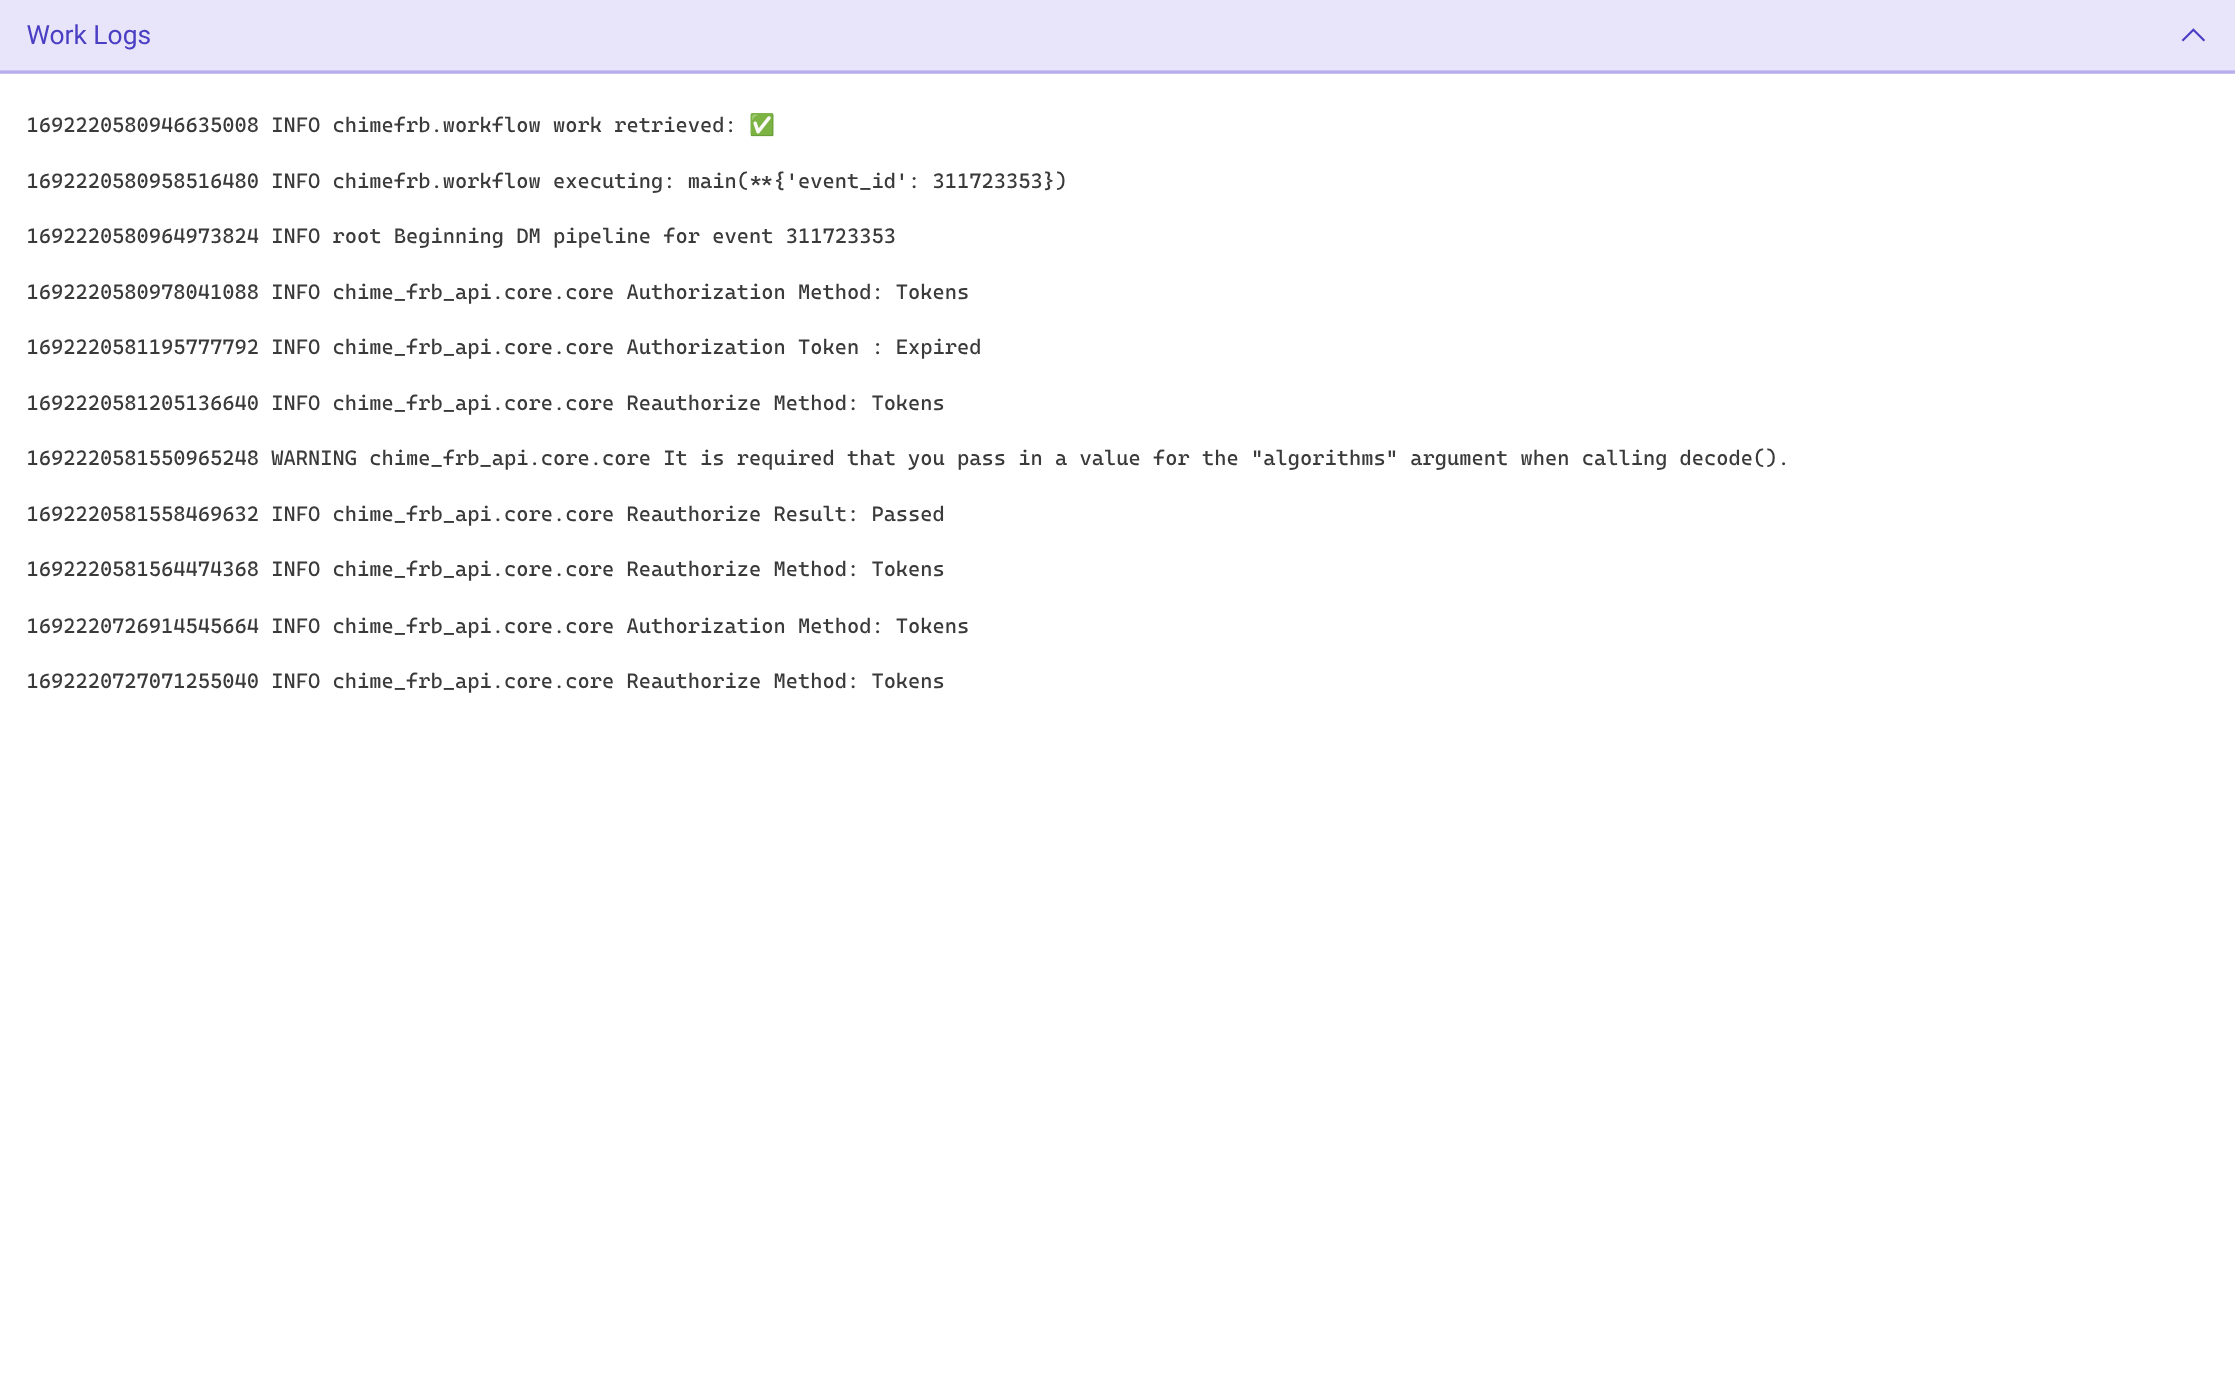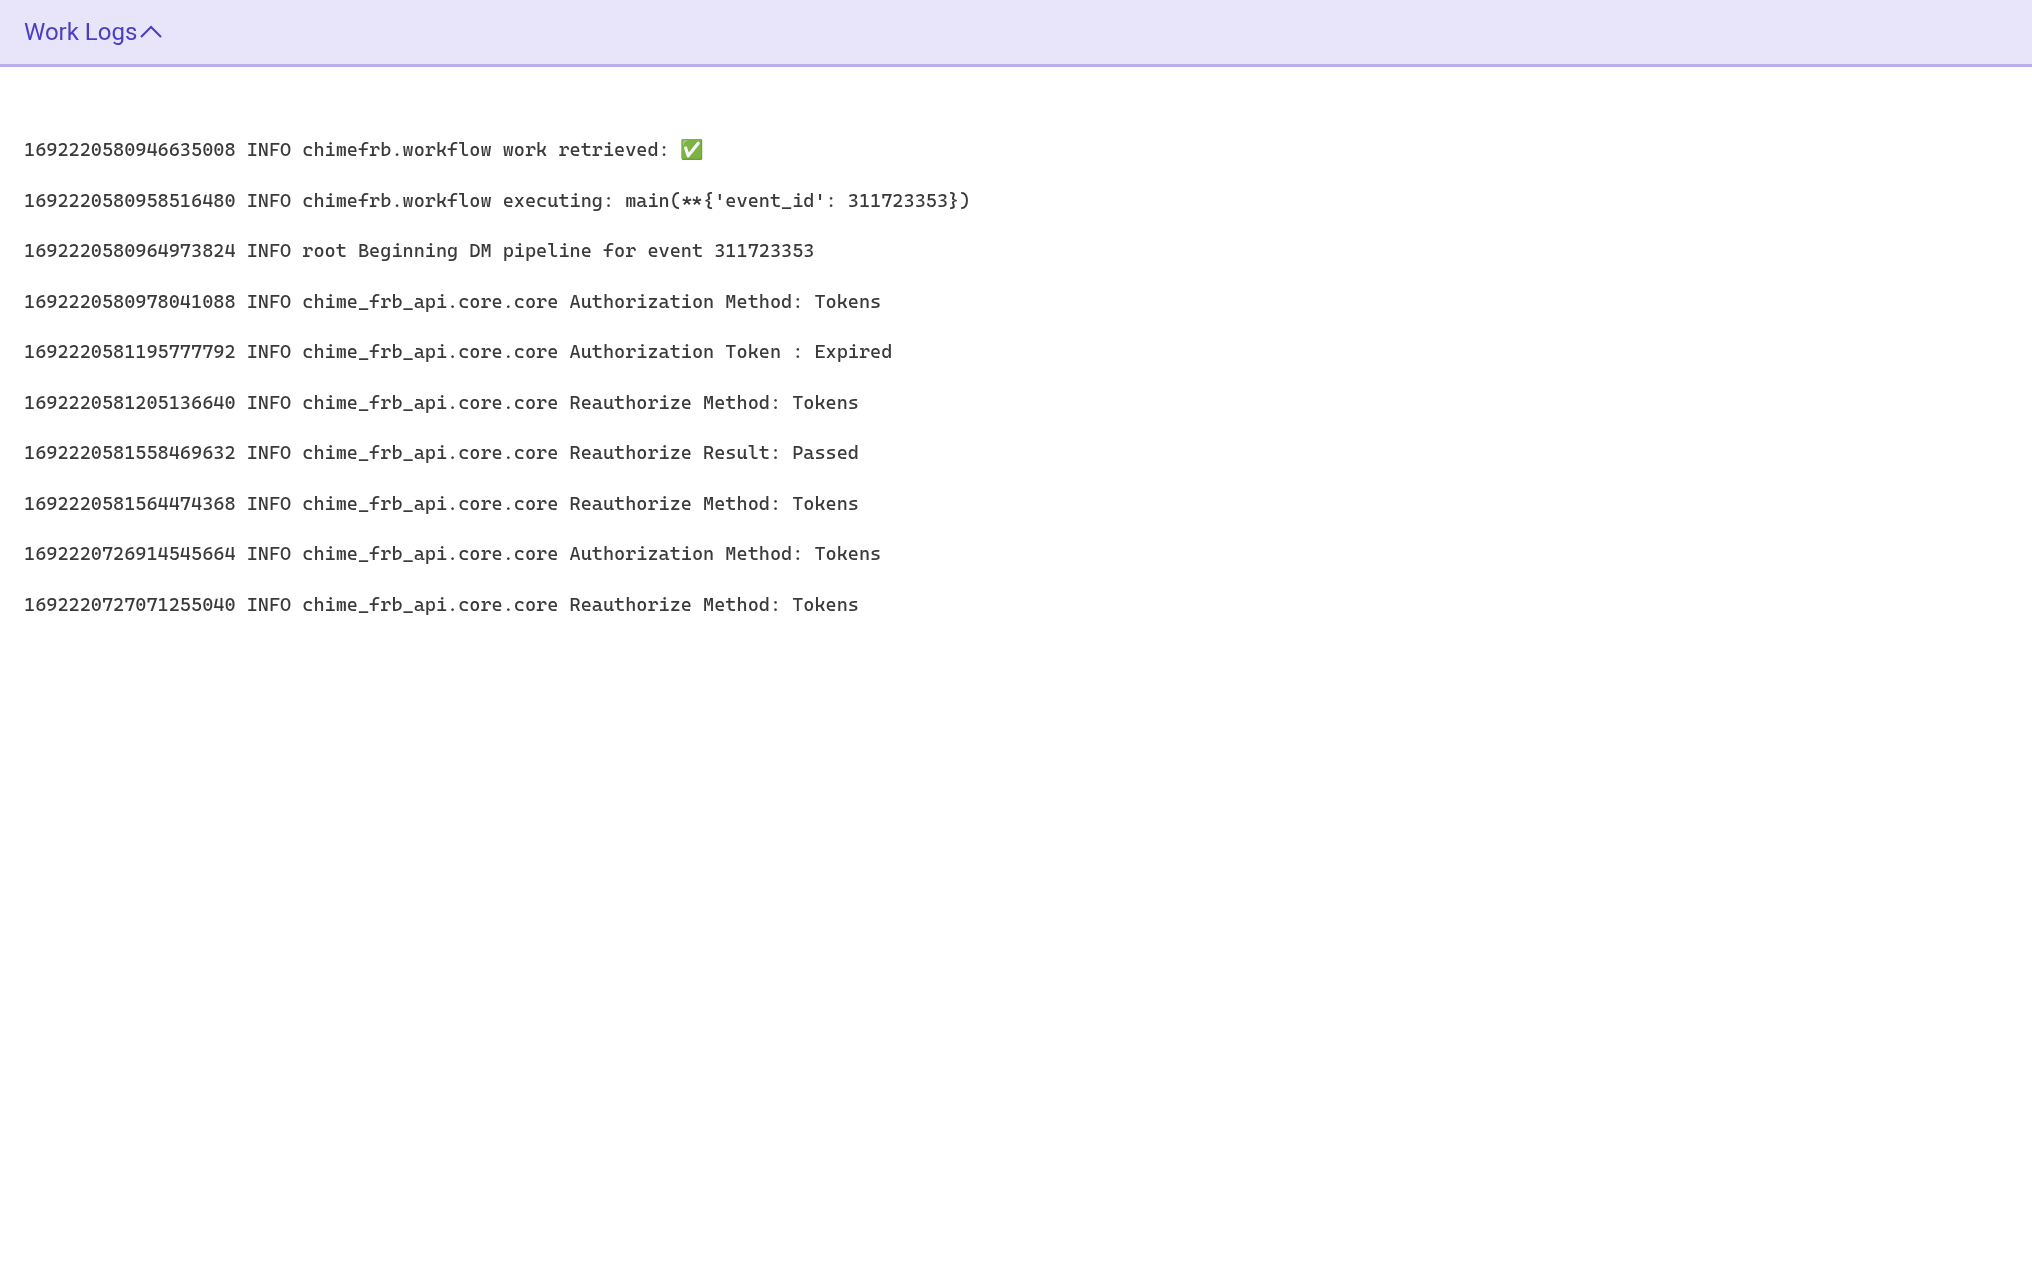"Work Logs" .header { justify-content: none -> space-between }
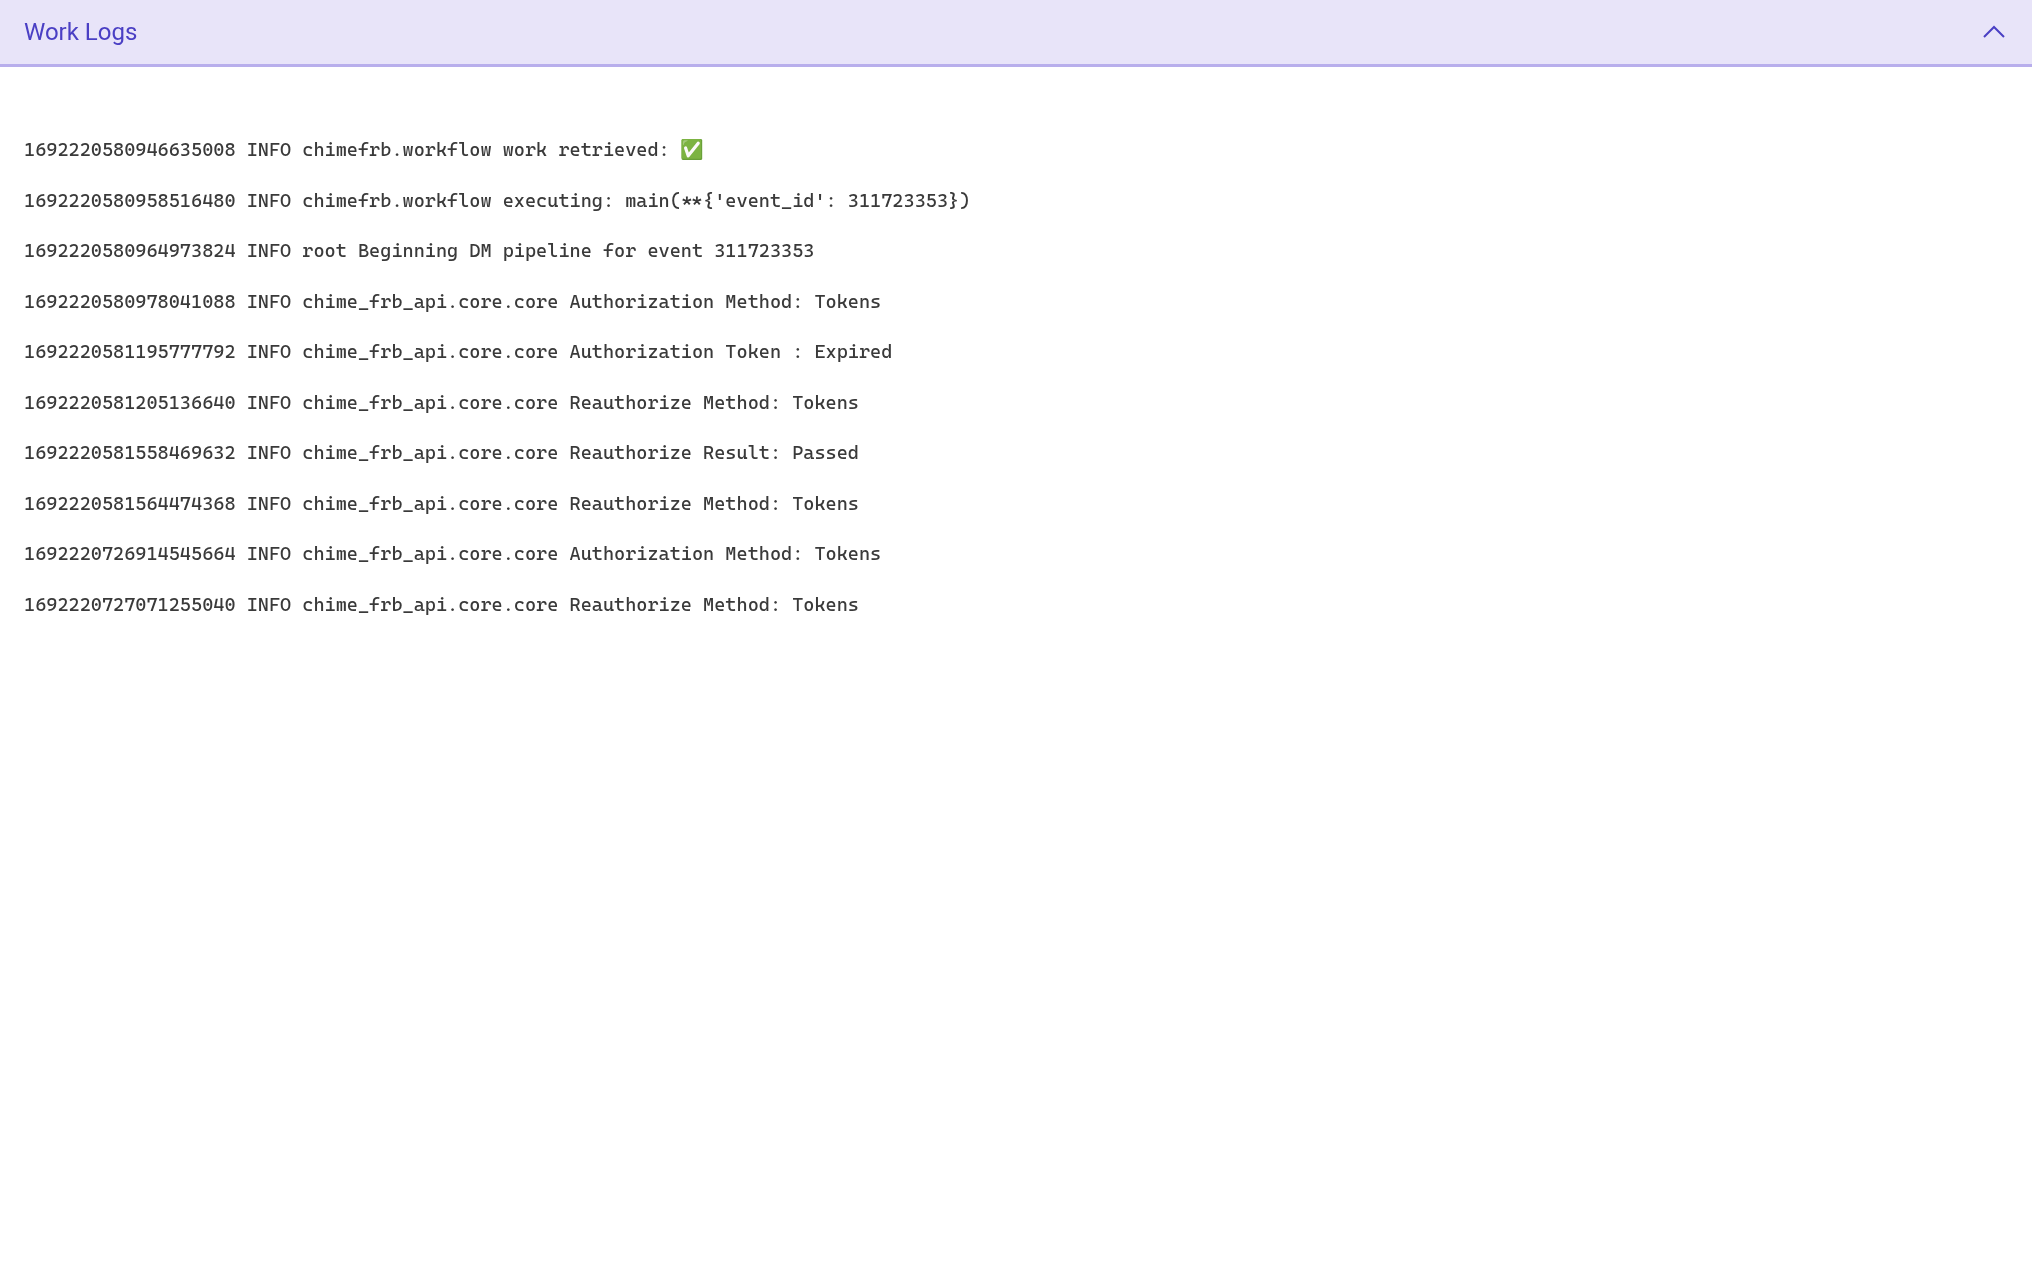"1692220580946635008 INFO" .logs-container { margin-top: 48px -> none; padding: 20px 24px -> 33px 24px }
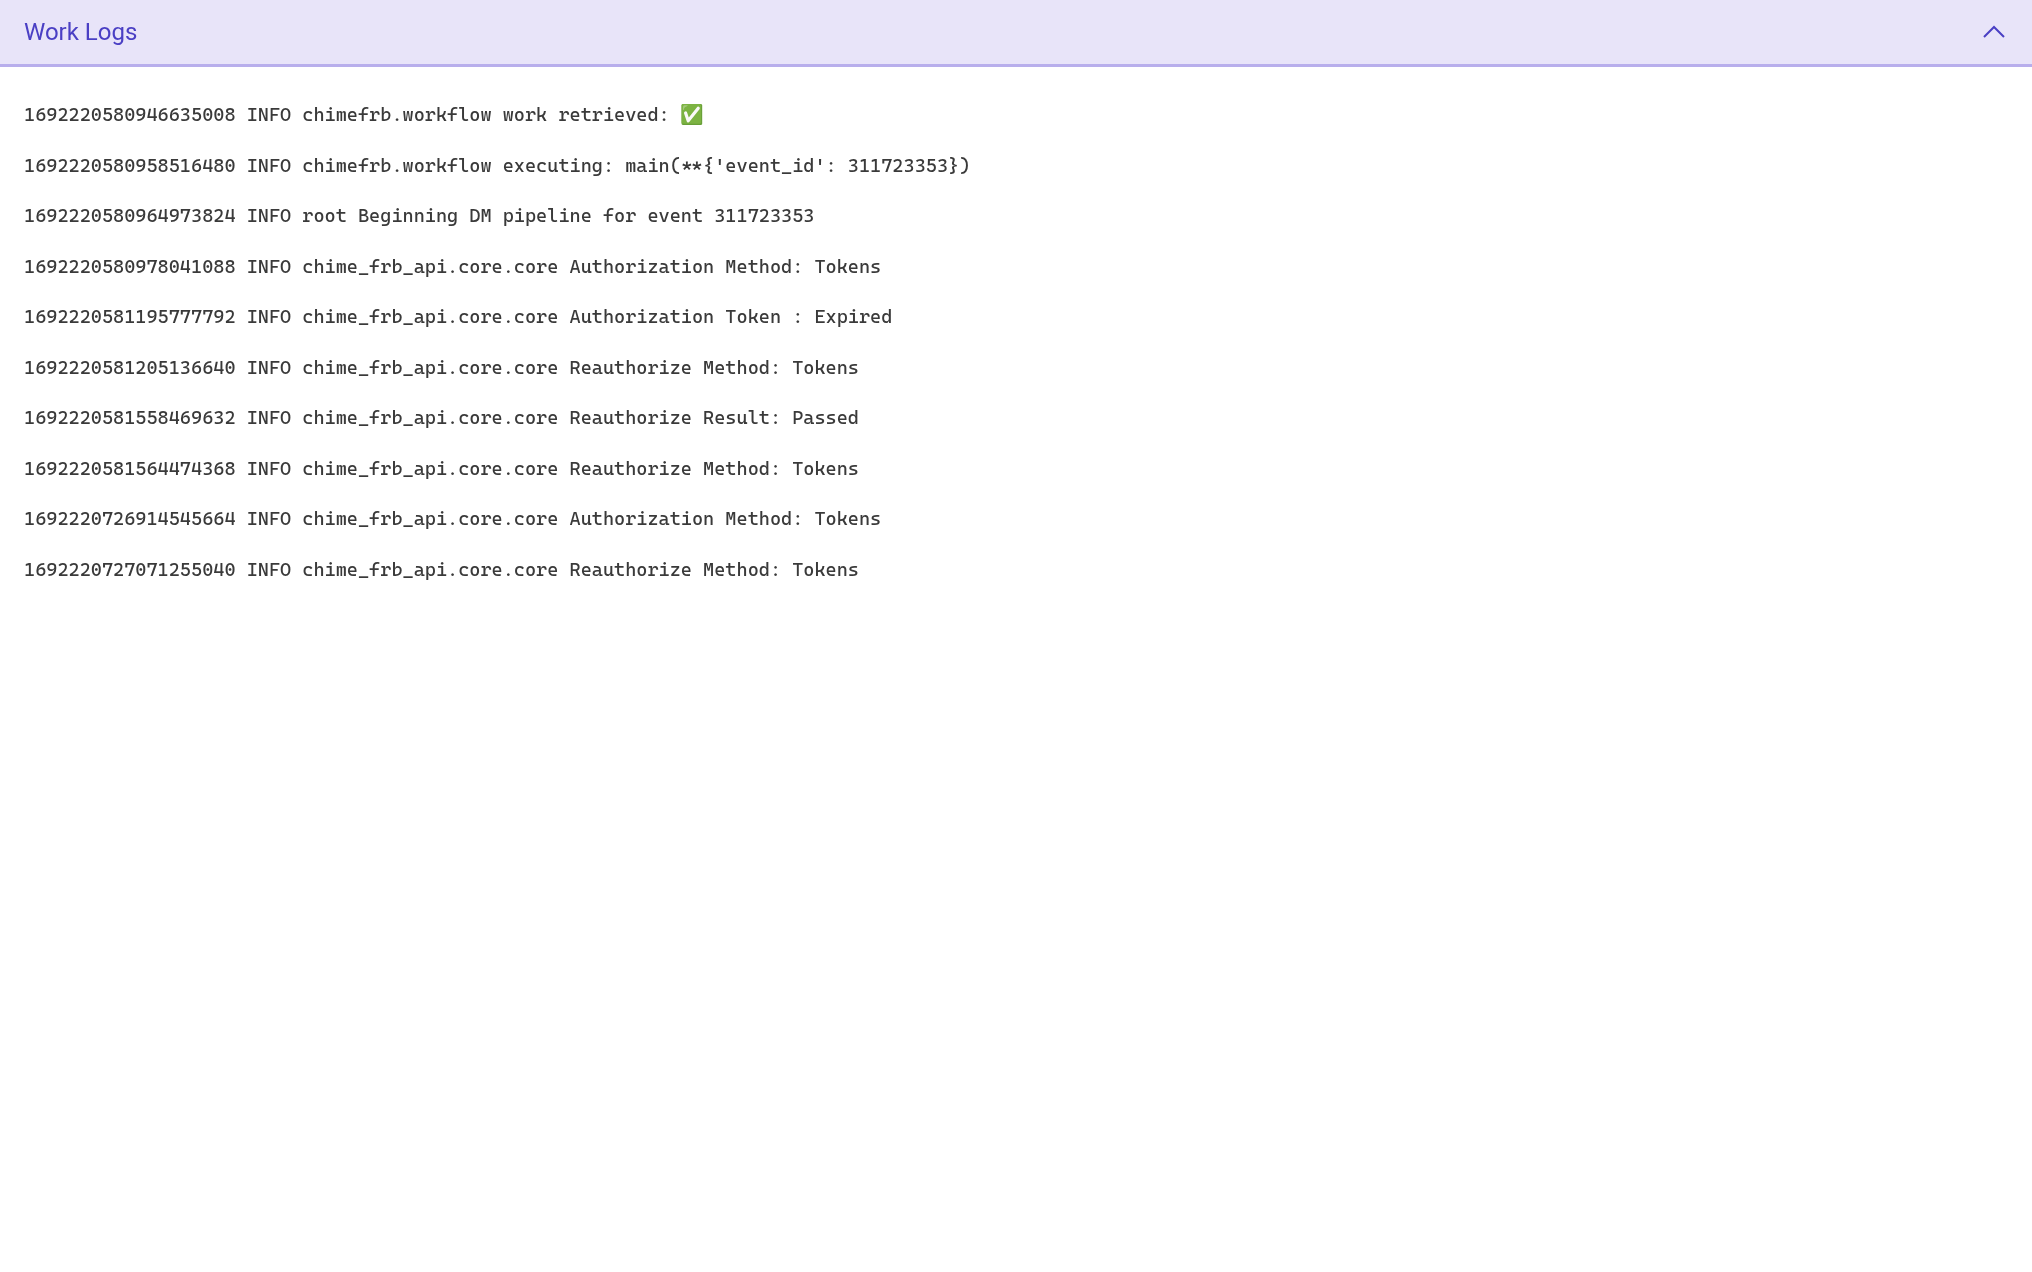"1692220581550965248 WARNING" div.log-line { html: none -> <div>1692220581550965248 WARNING chime_frb_api.core.core It is required that you pass in a value for the "algorithms" argument when calling decode().</div> }
